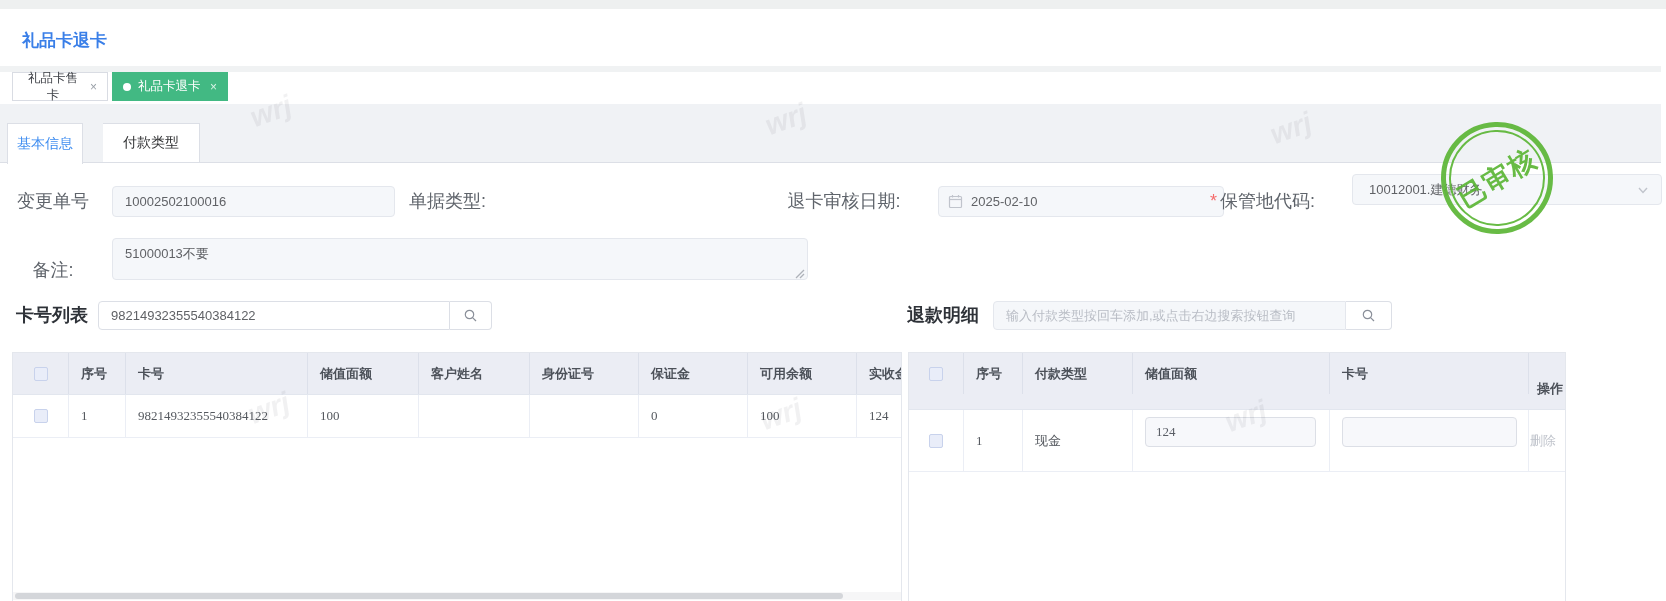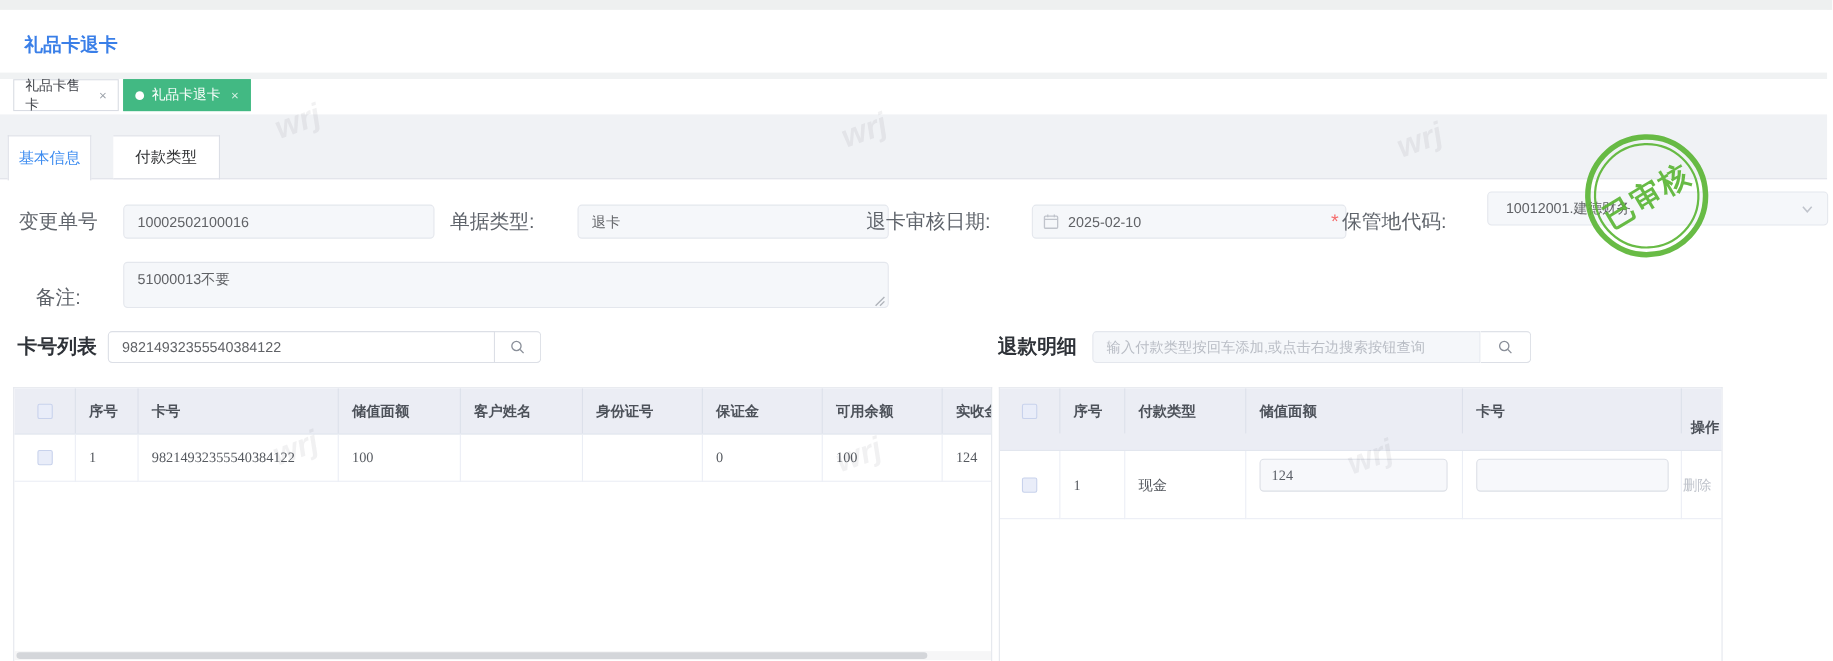"礼品卡售卡" .chip.inactive { text-align: none -> center }
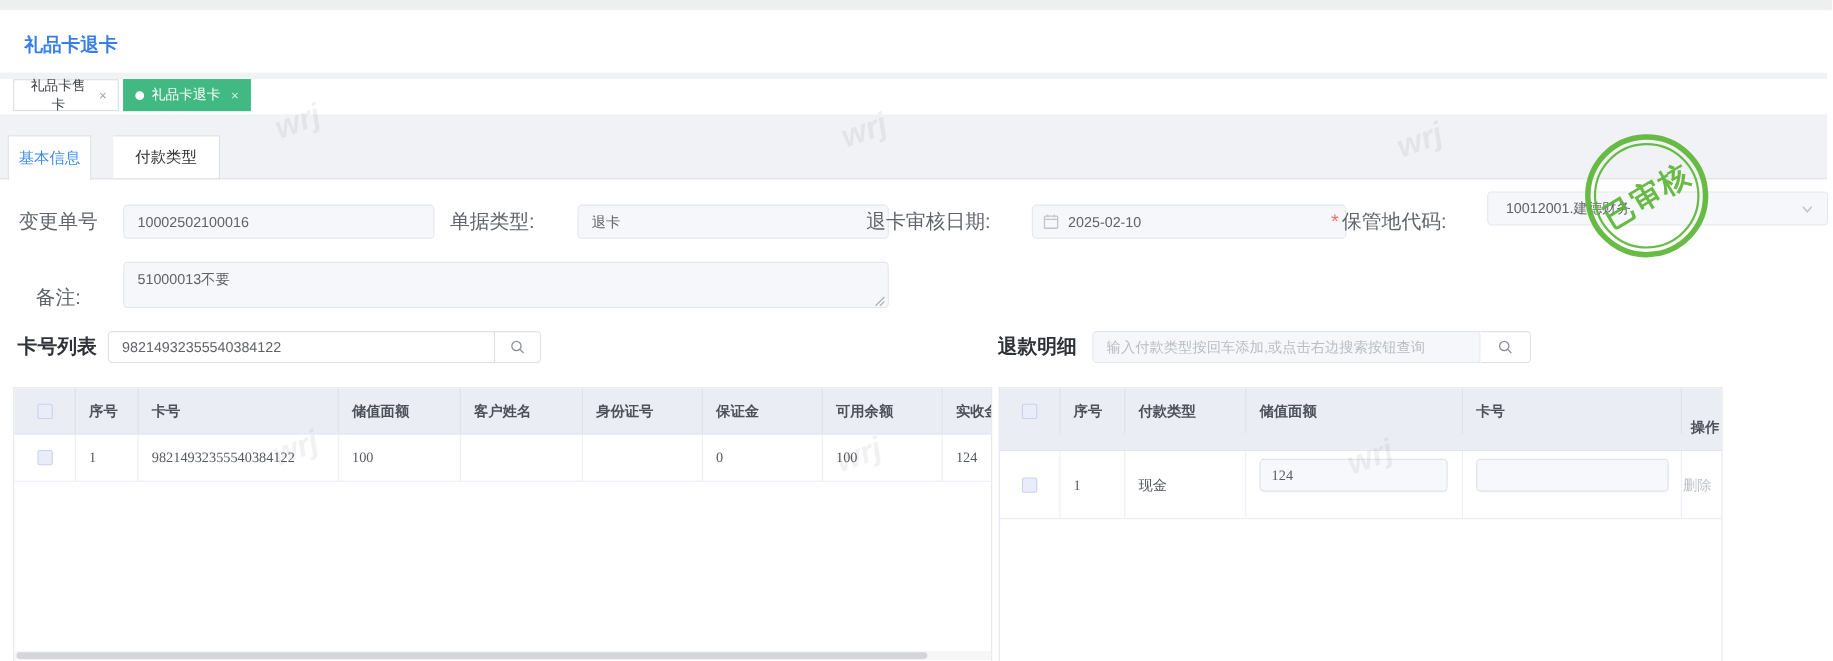"退卡" input.finput { html: <input> -> none }
